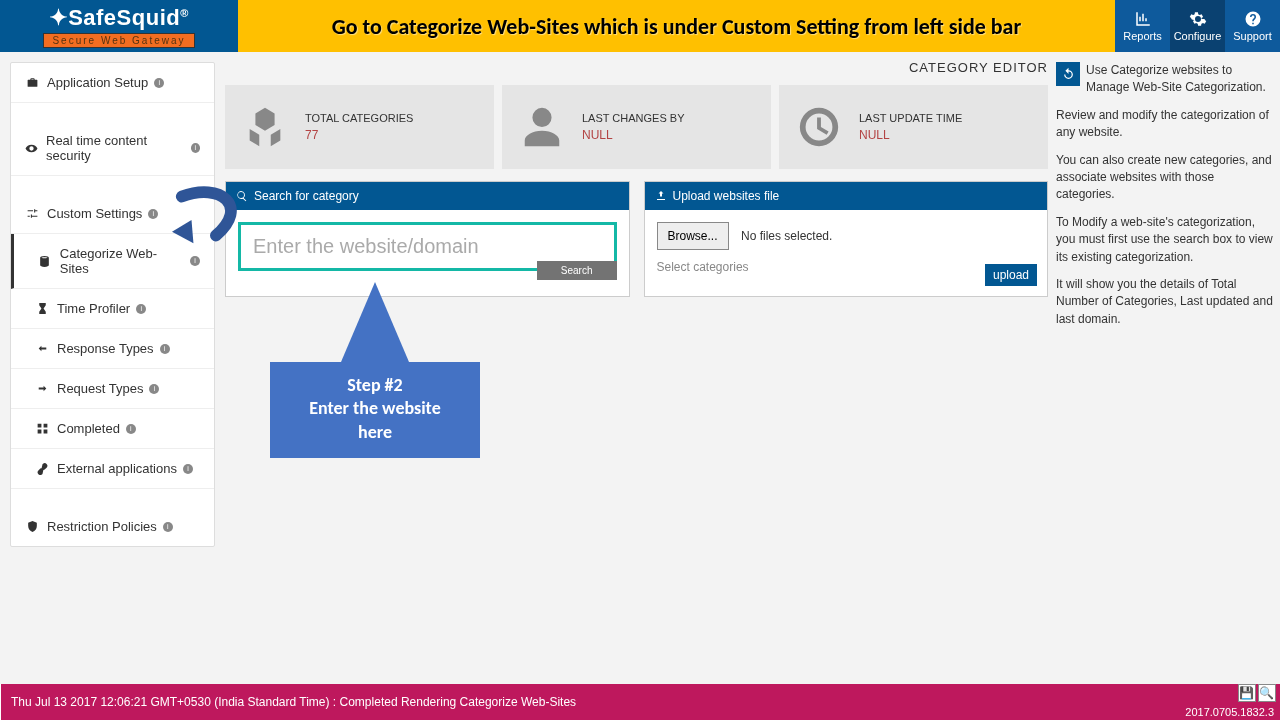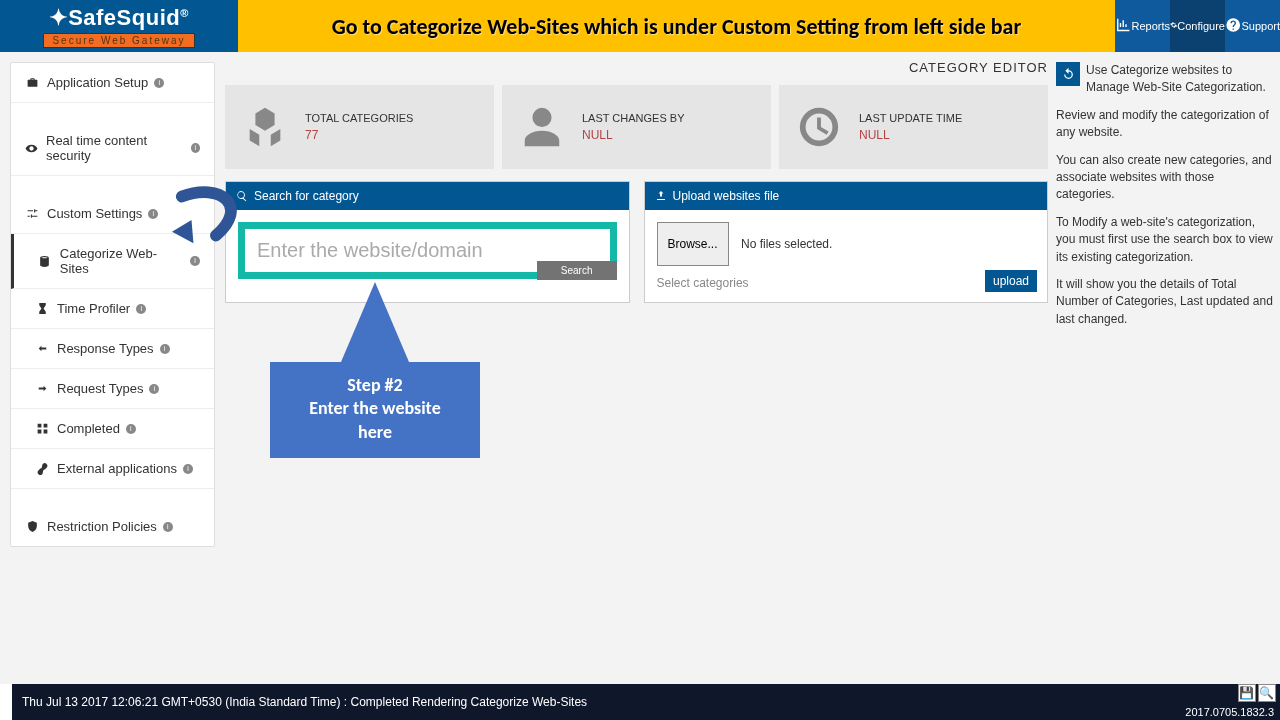"Reports" .top-btn { flex-direction: row -> column }
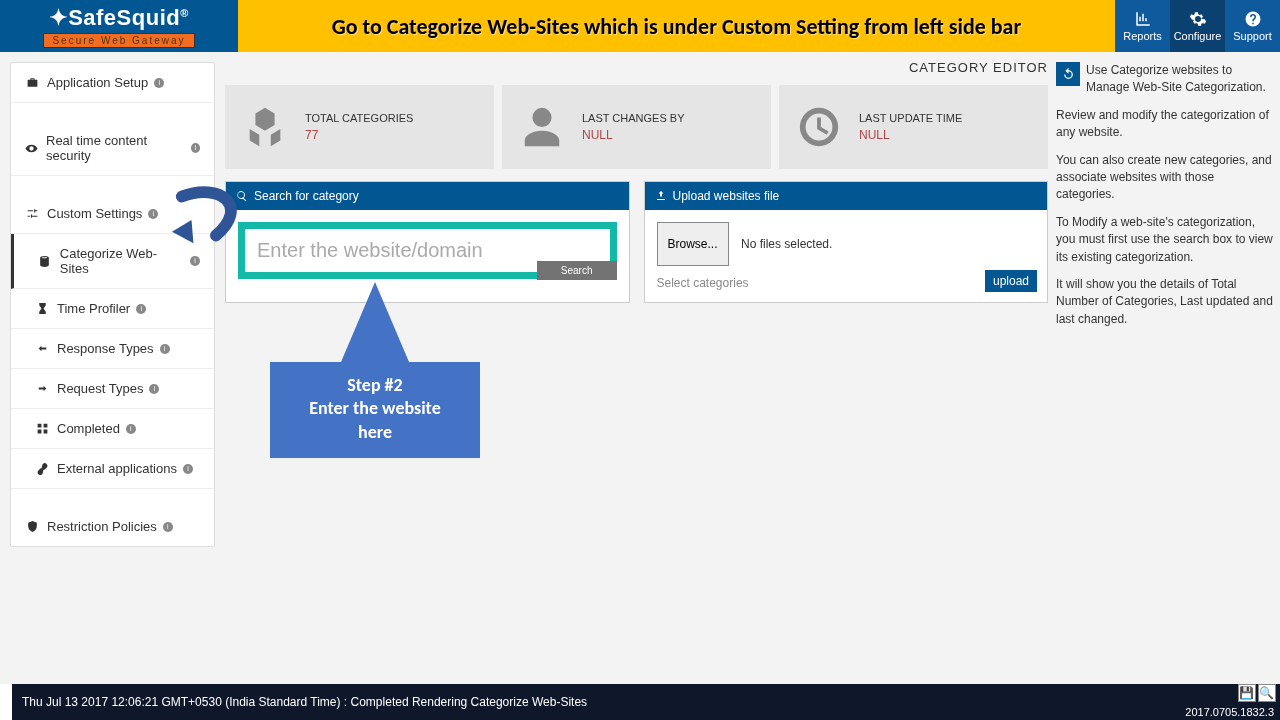"Enter the website/domain" .search-input { border: 7px solid #14b8a6 -> 3px solid #14b8a6 }
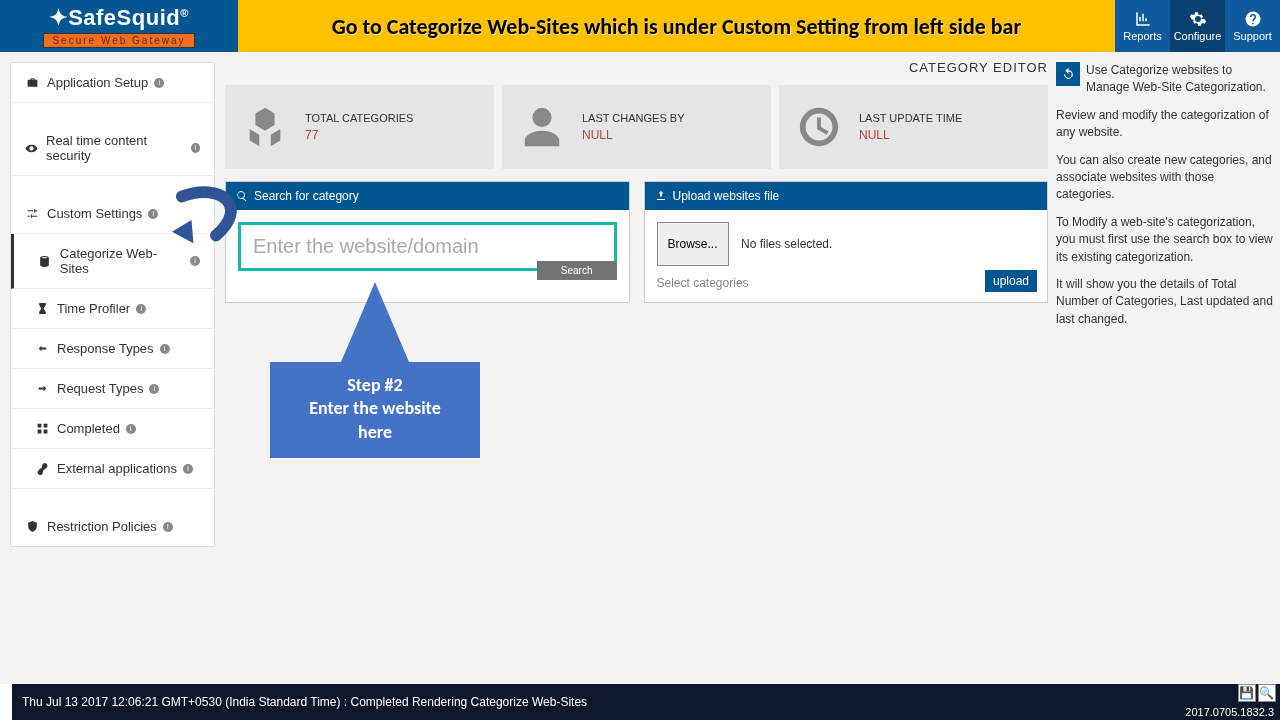"Browse..." .browse-btn { padding: 14px 10px -> 6px 10px }
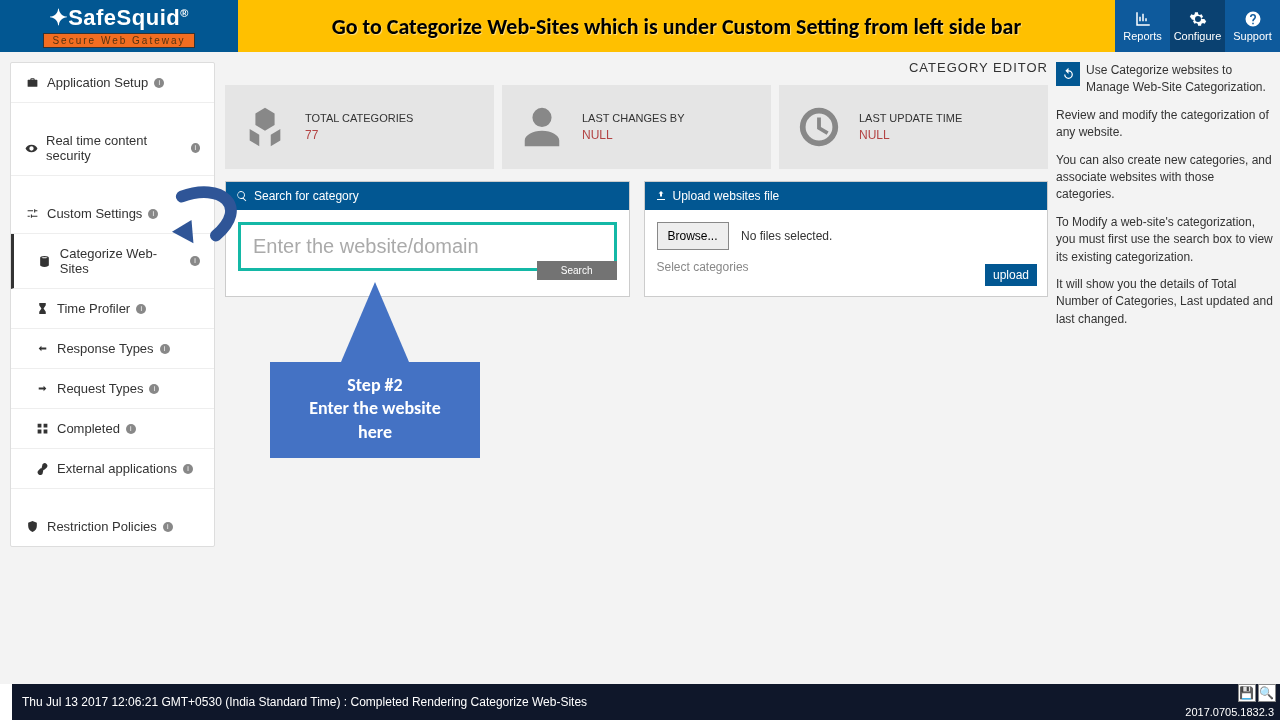"It will show you the" p { text: changed -> domain }
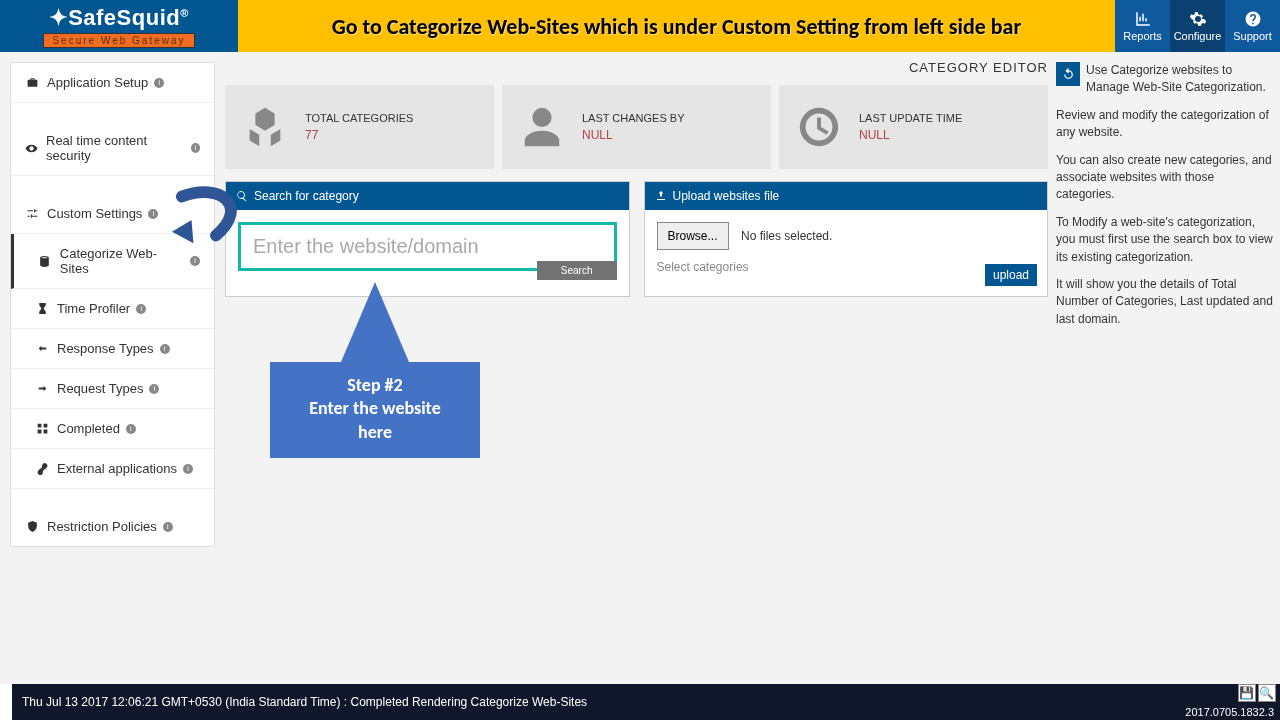"Thu Jul 13 2017 12:06:21" .bottombar { background: #0f172a -> #be185d; left: 12px -> 1px }
